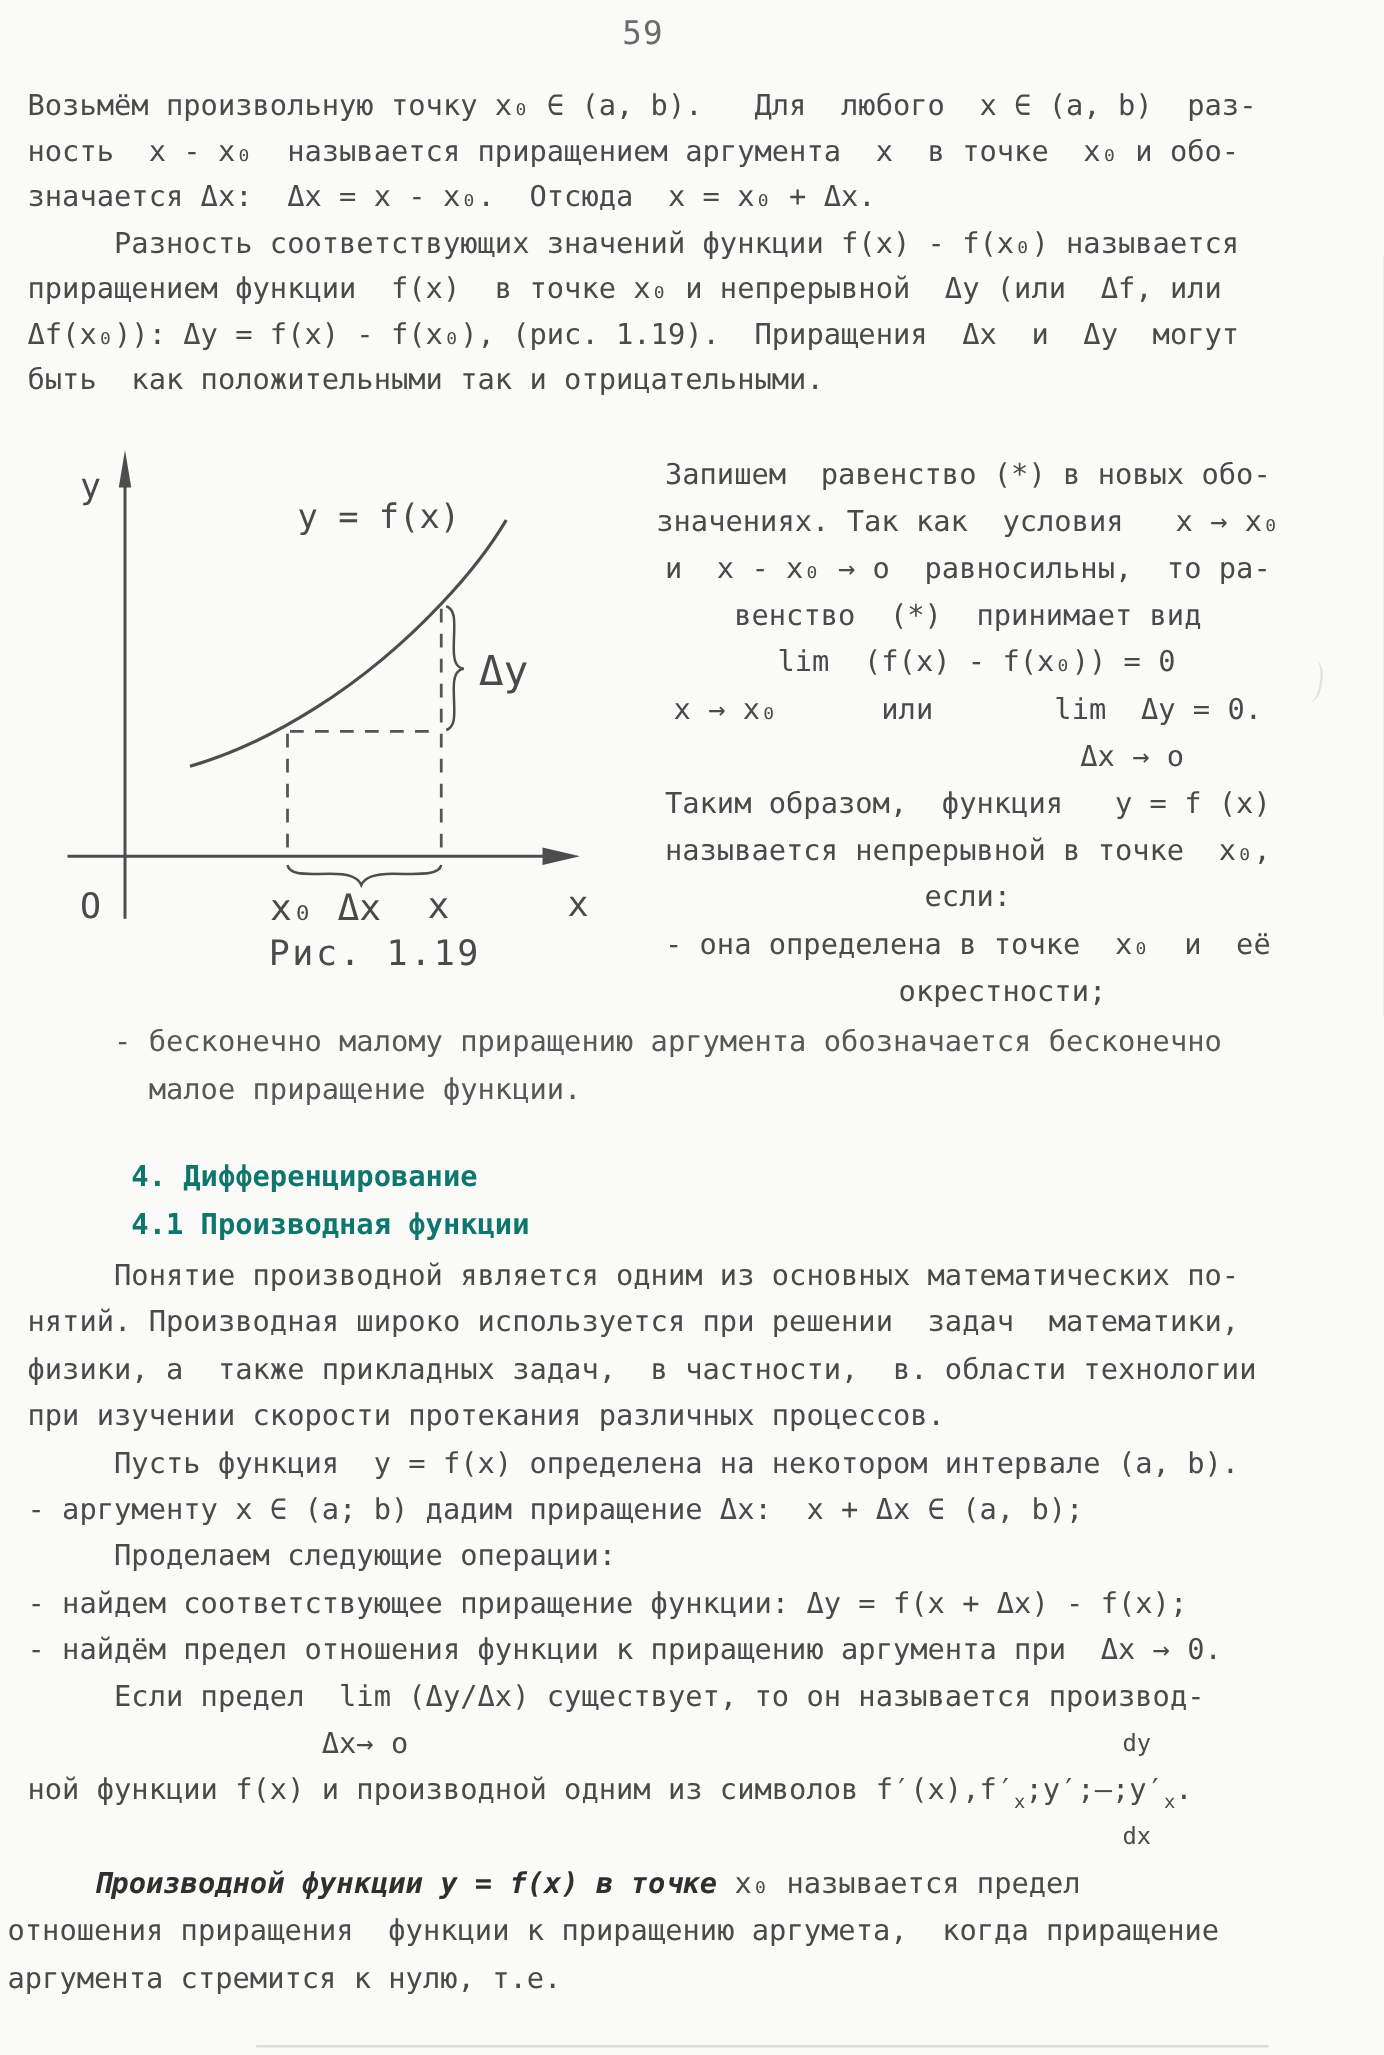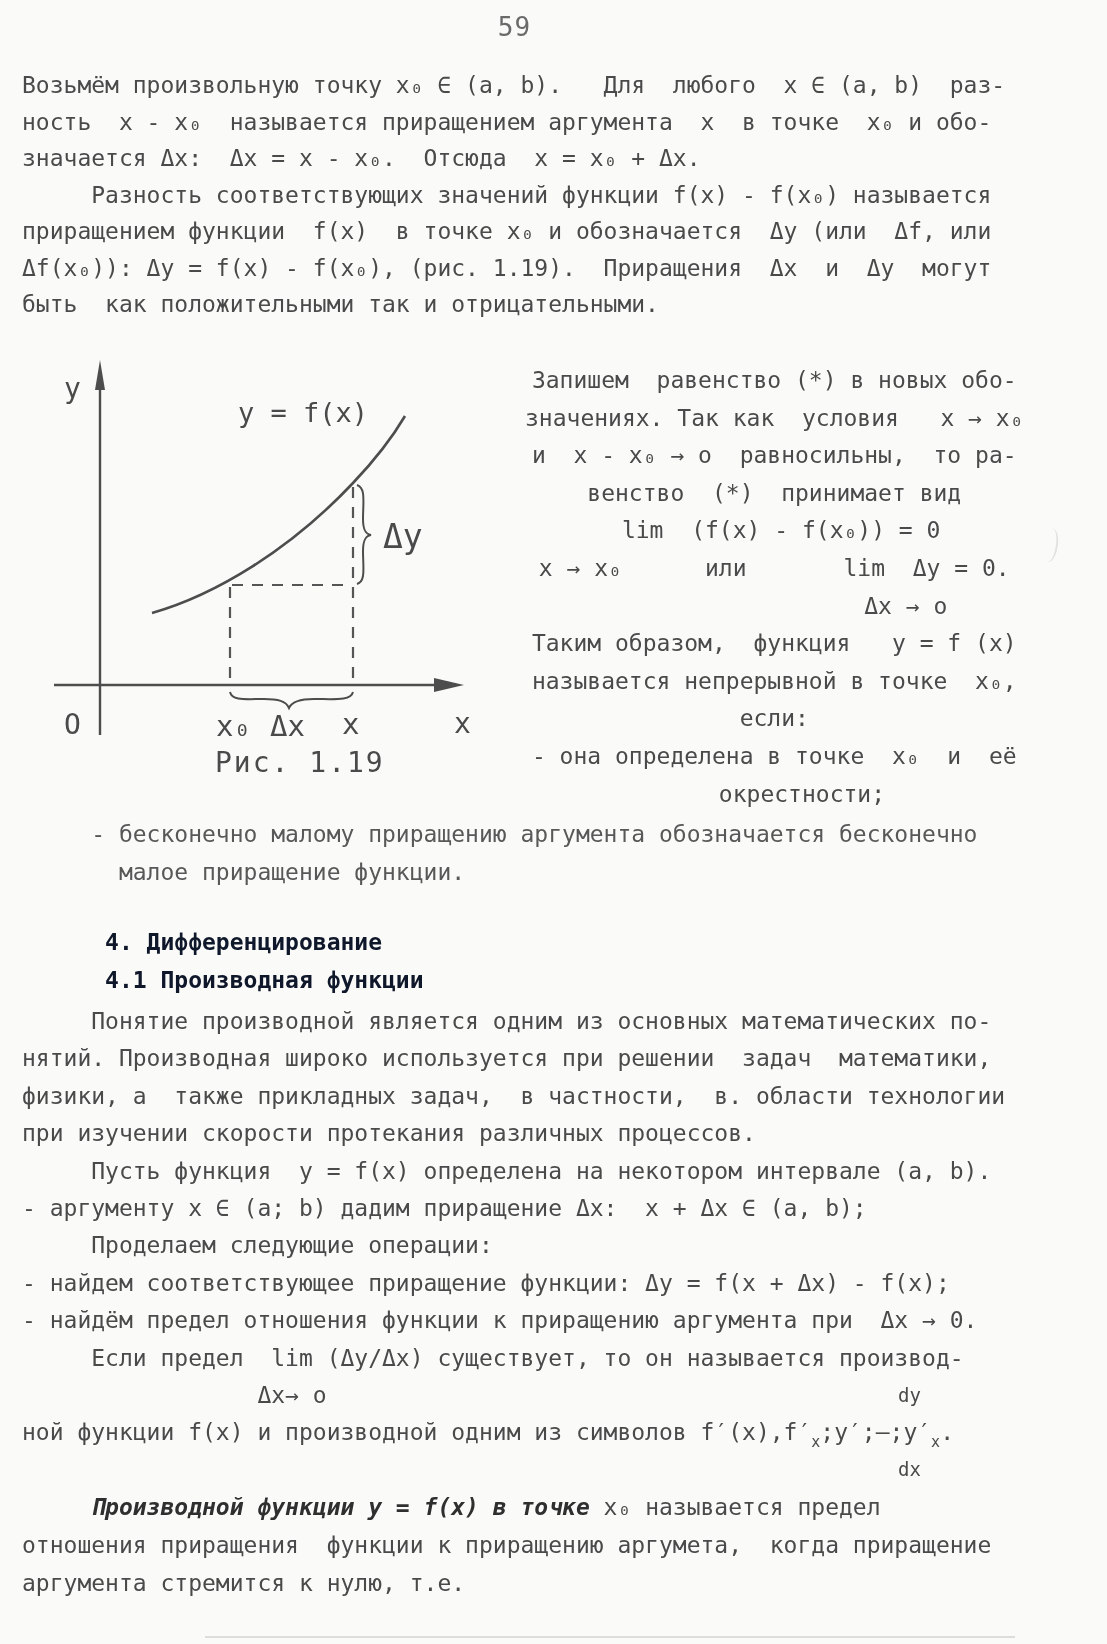"приращением функции f(x) в точке" span.ln { text: обозначается -> непрерывной }
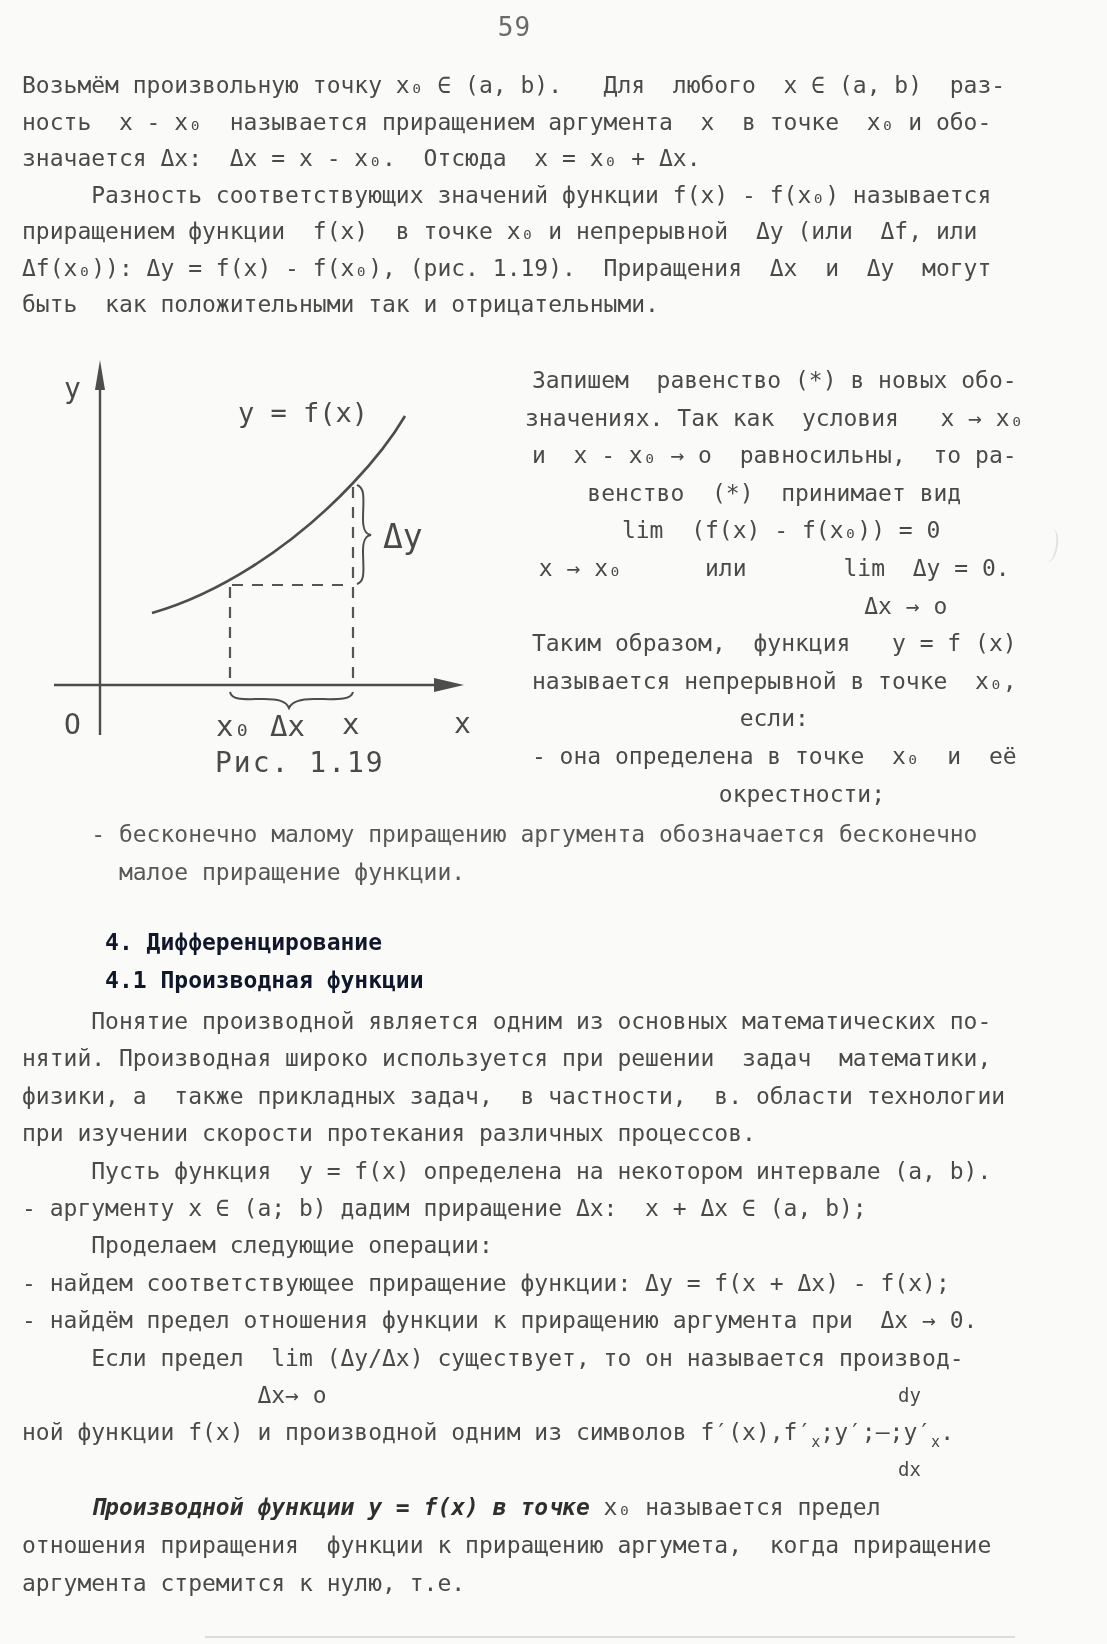"4. Дифференцирование" .hd .ln { color: #0f172a -> #0f766e }
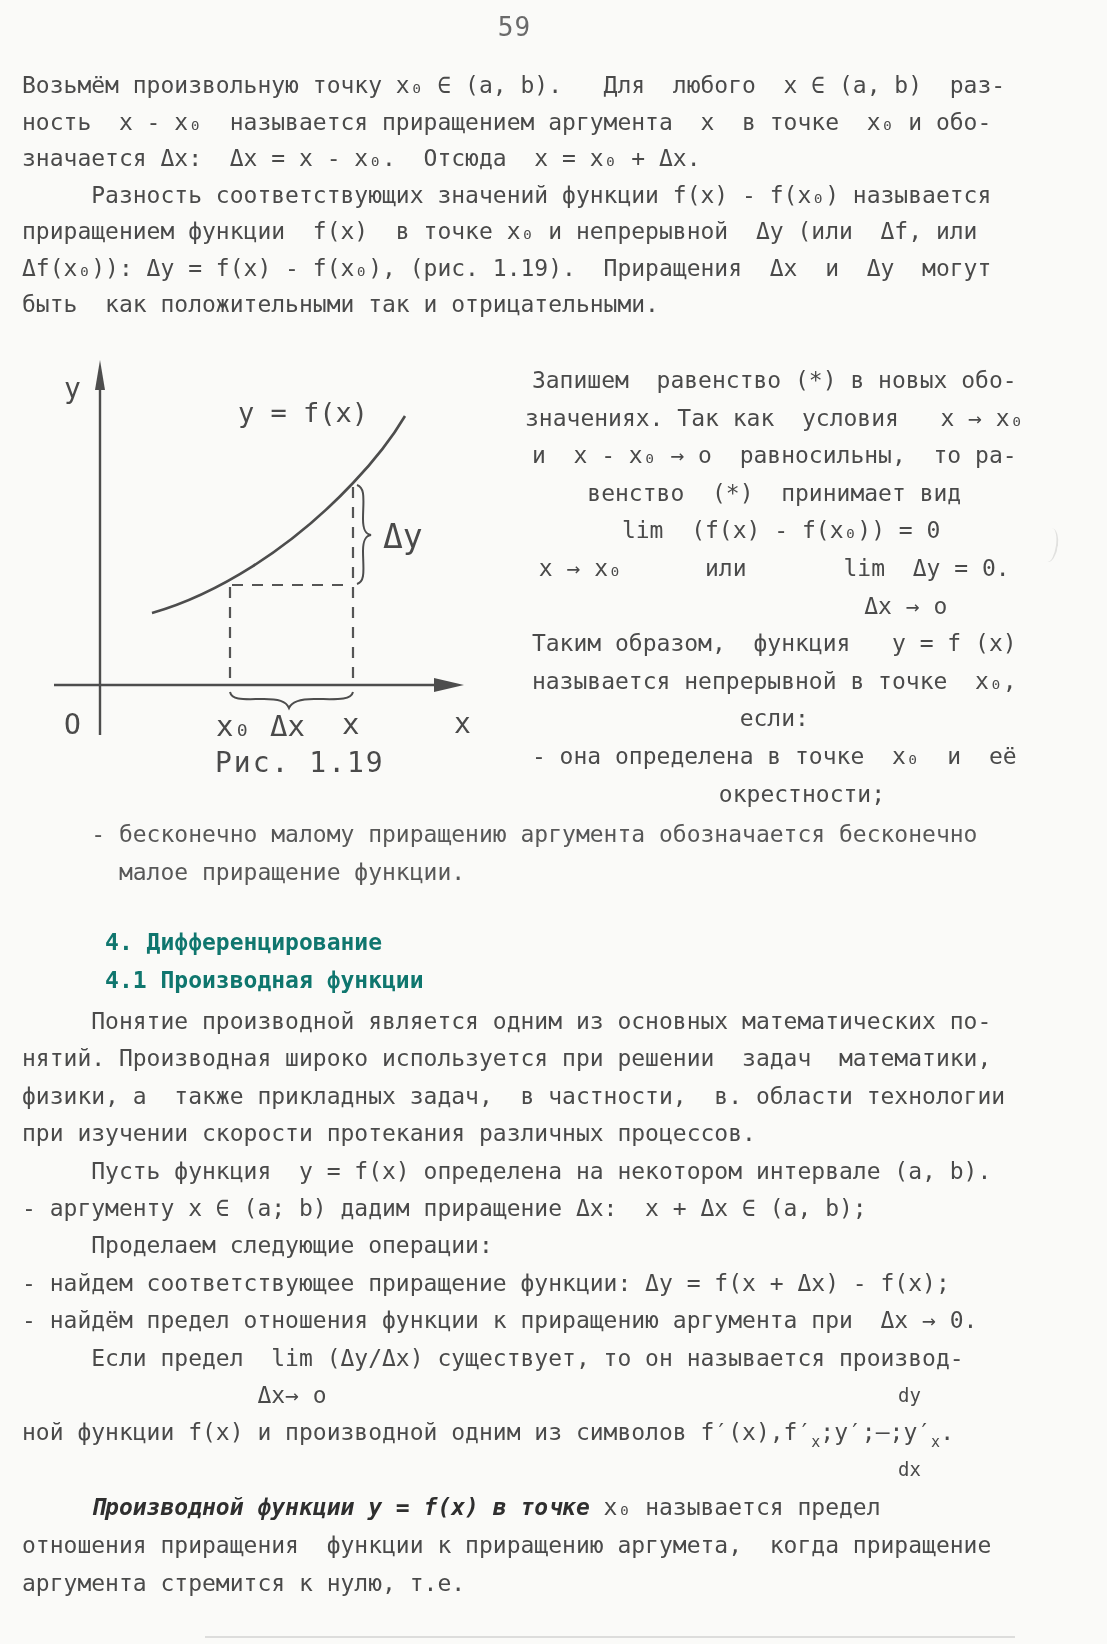"Производной функции y = f(x)" div.block { left: 22px -> 6px }
